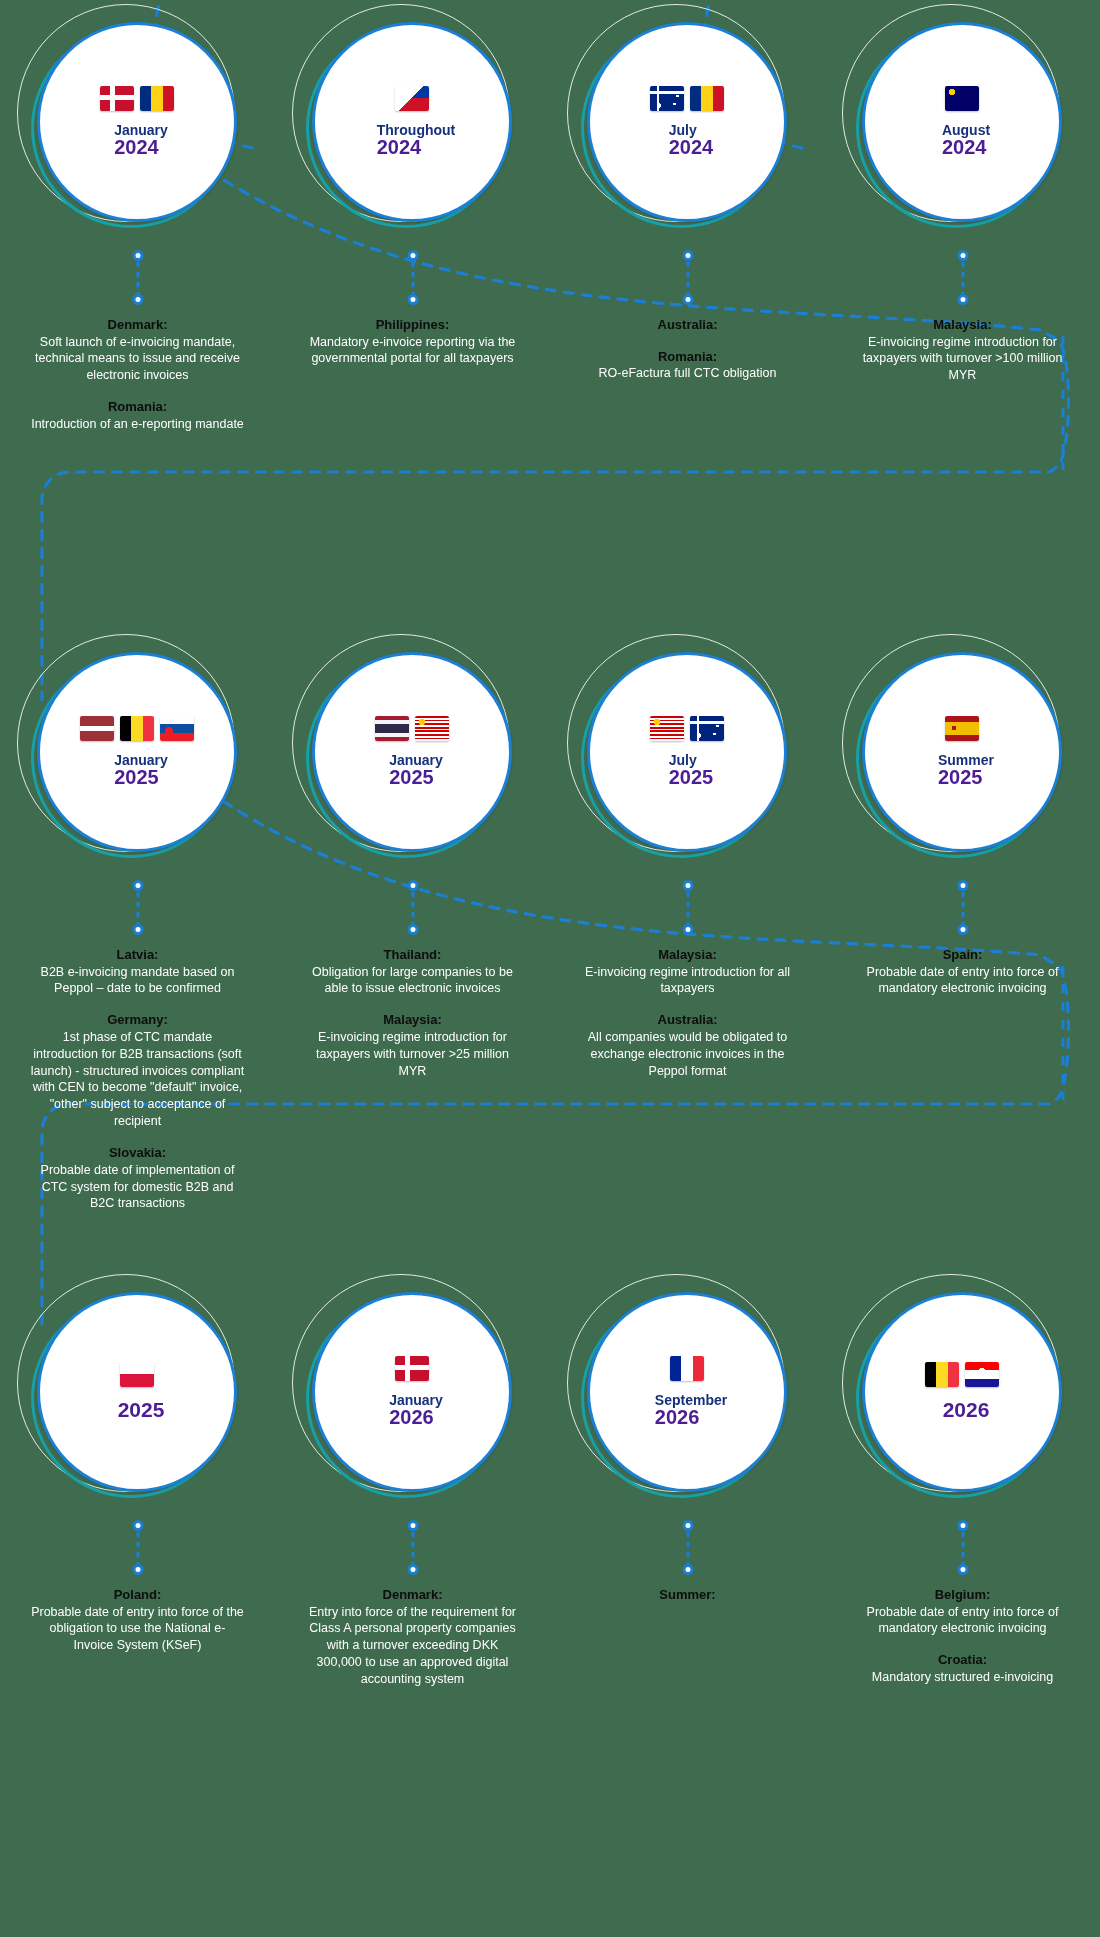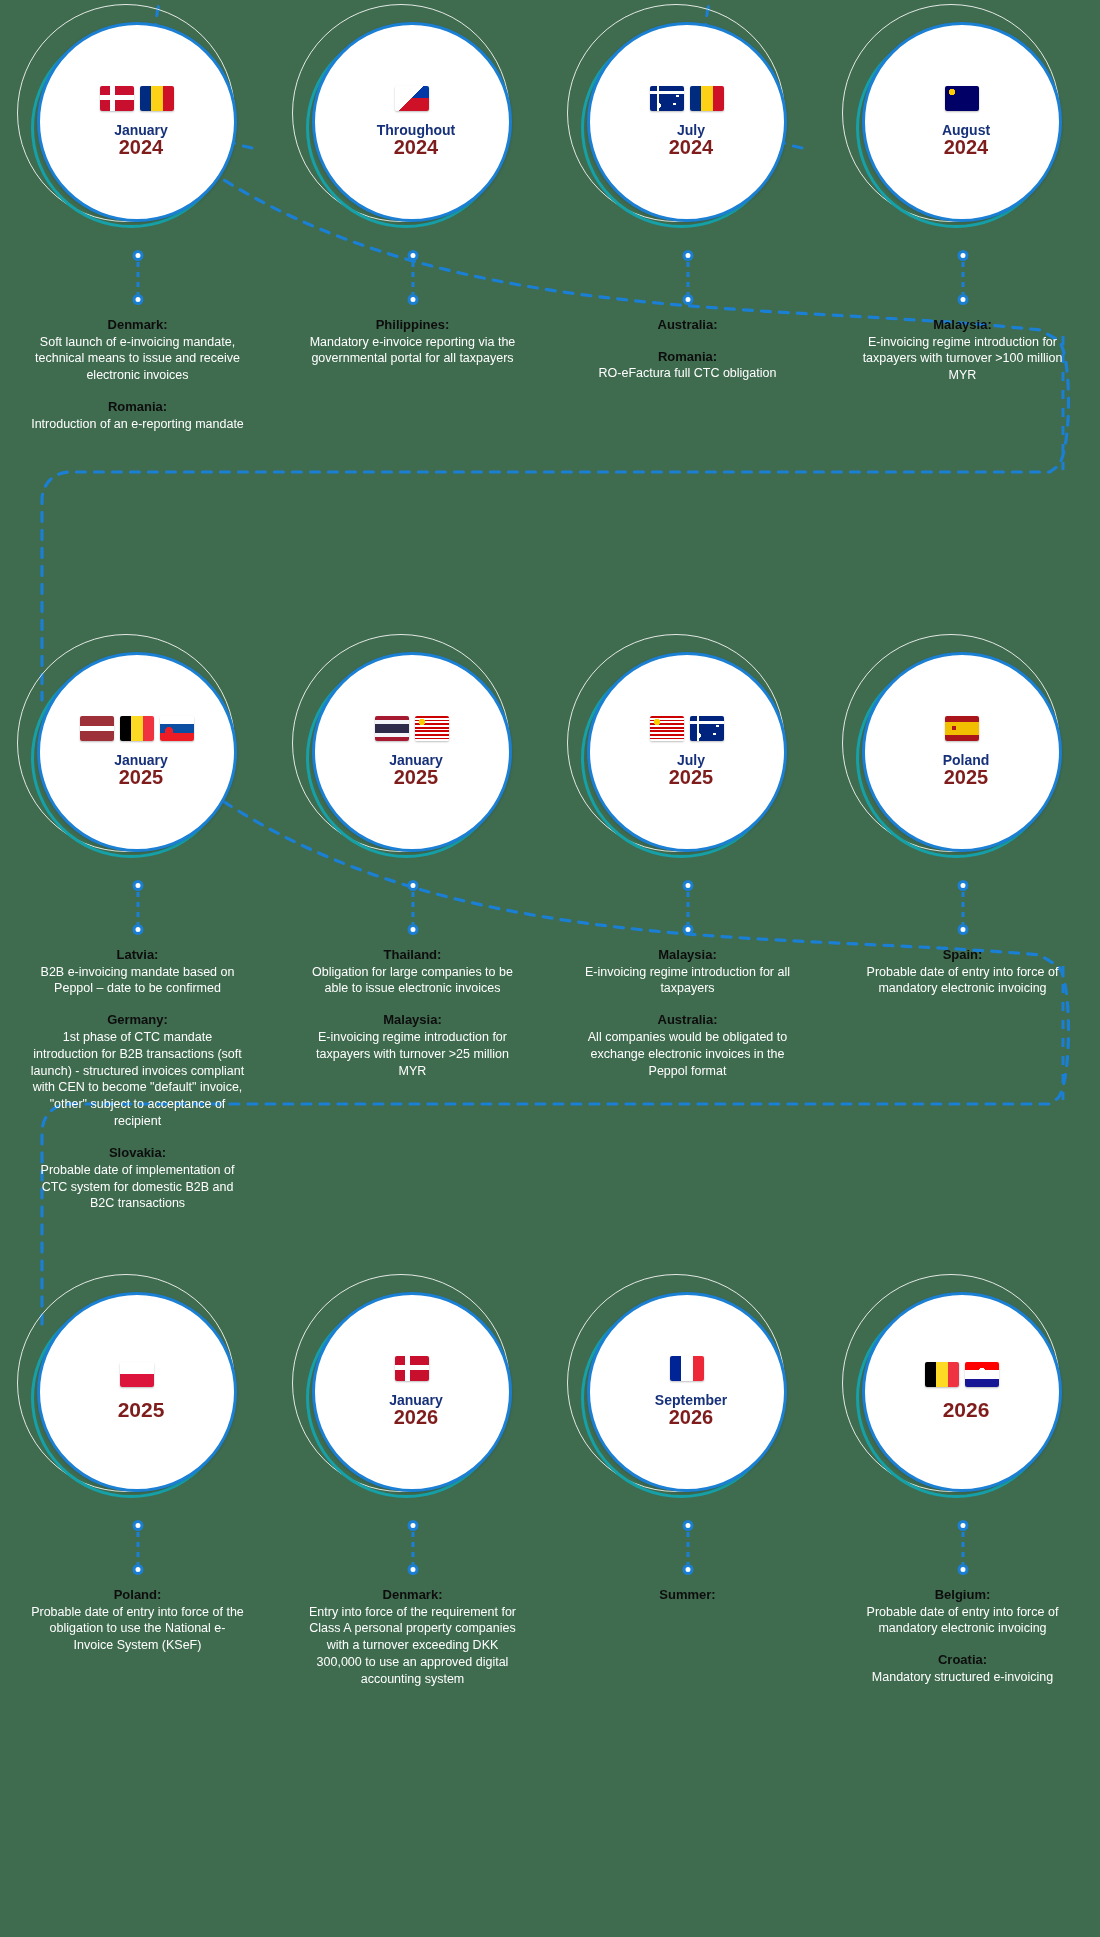"January" .date-wrap { text-align: center -> none }
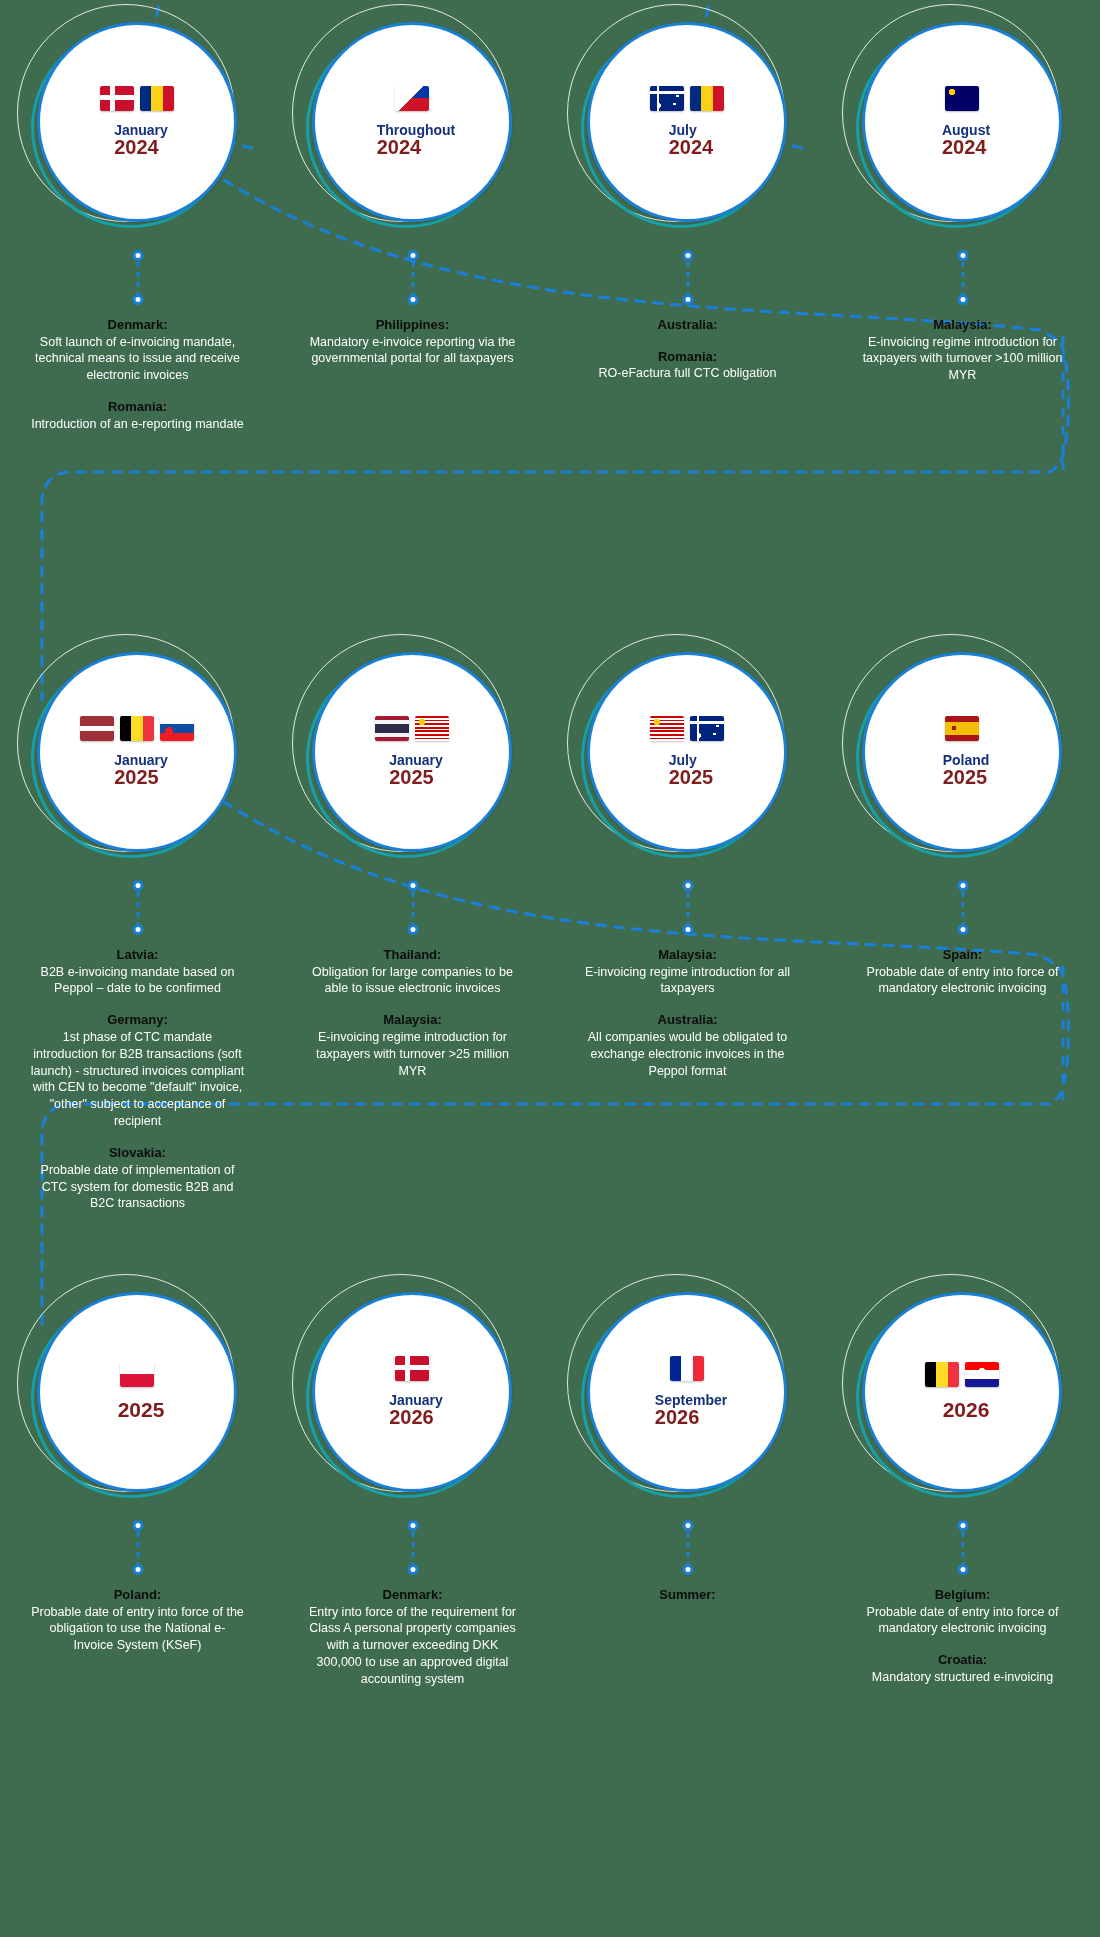"2024" .date-year { color: #7f1d1d -> #4c1d95 }
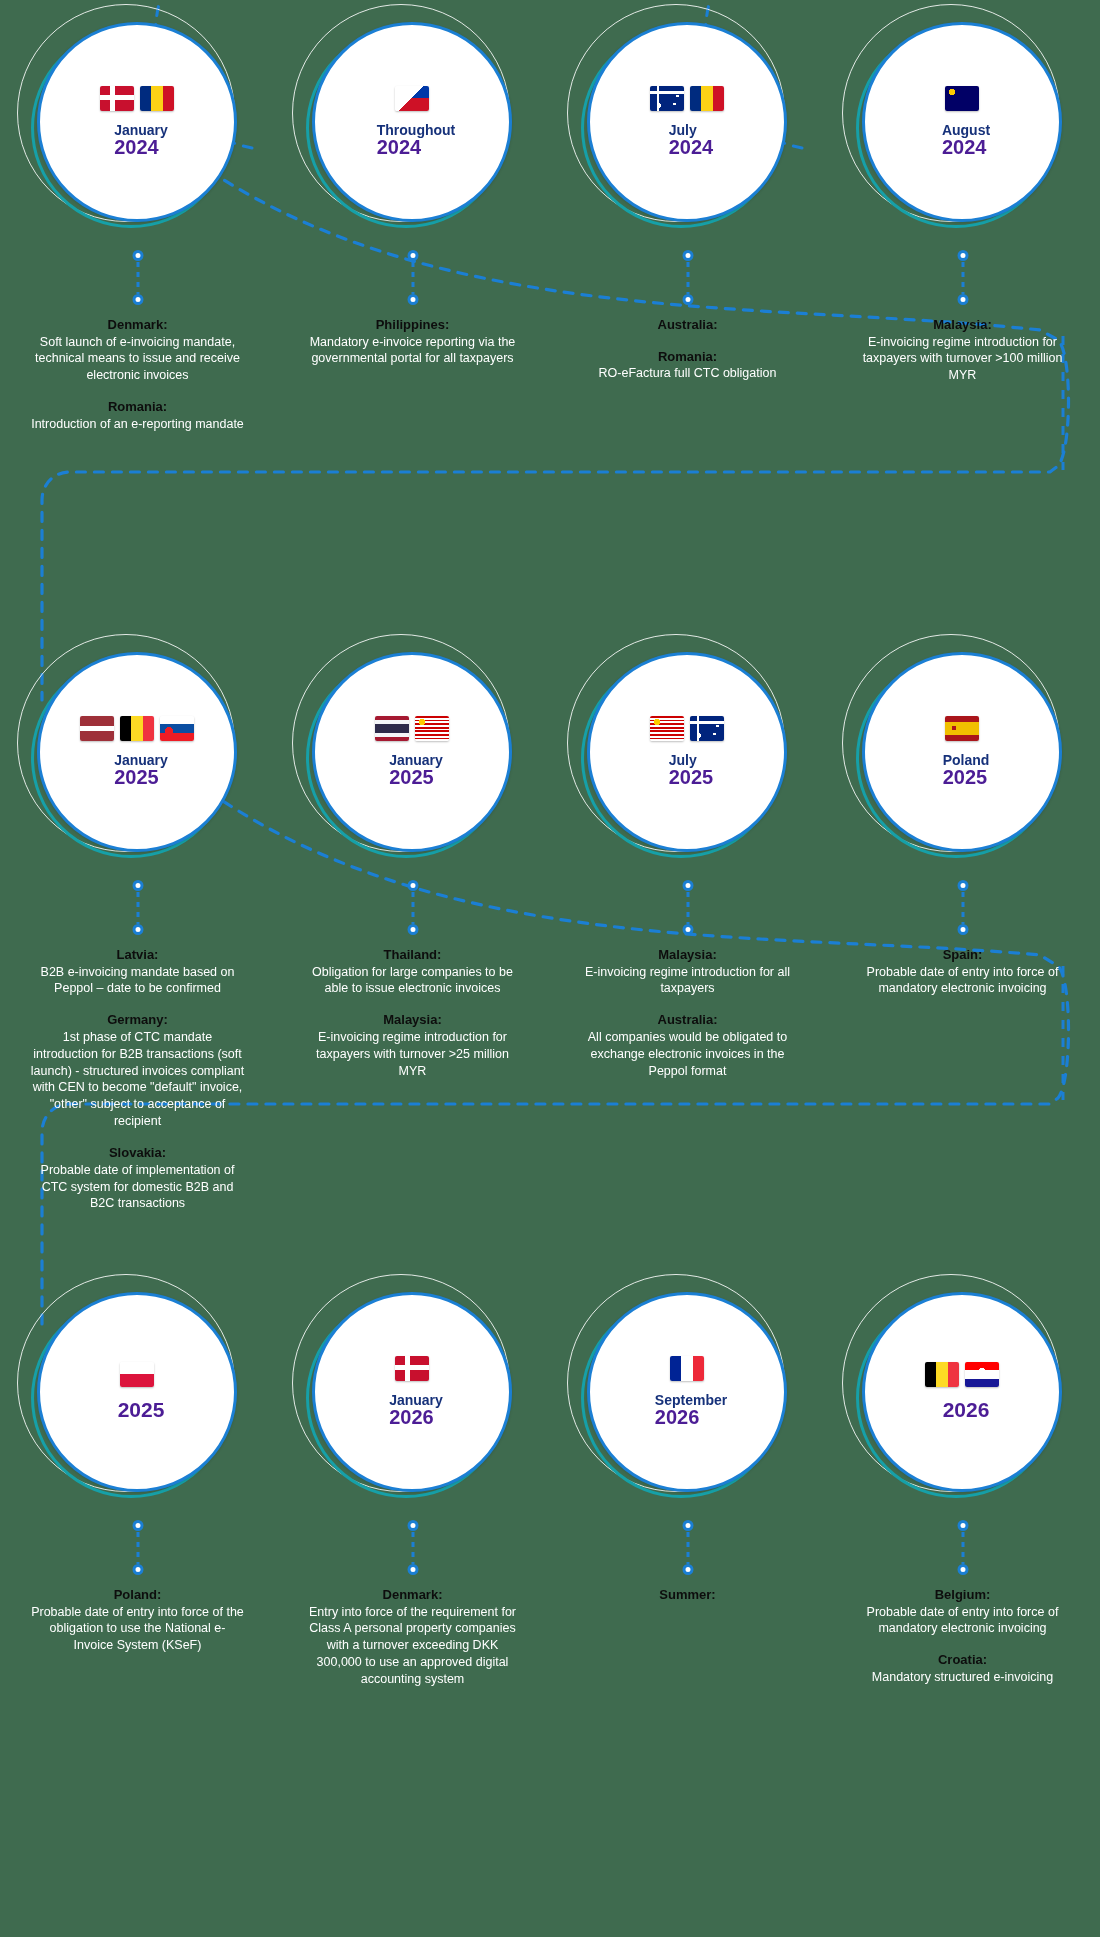"Poland" span.date-month { text: Poland -> Summer }
